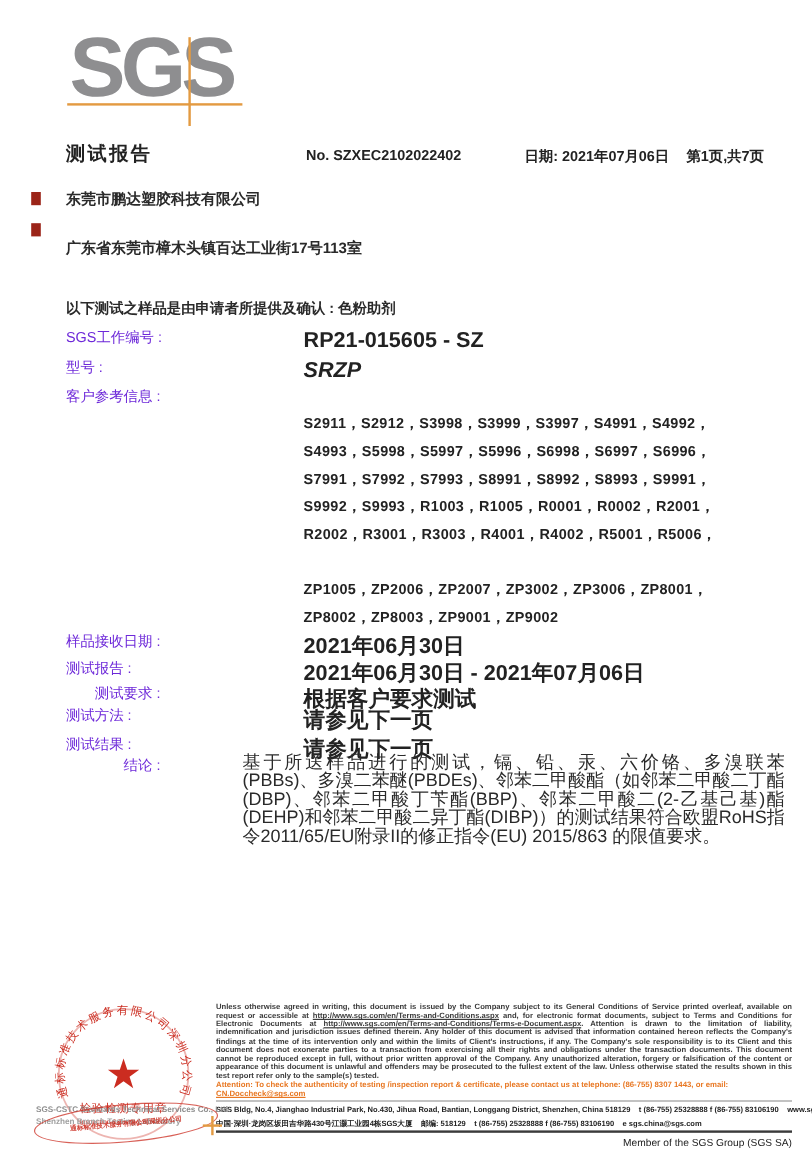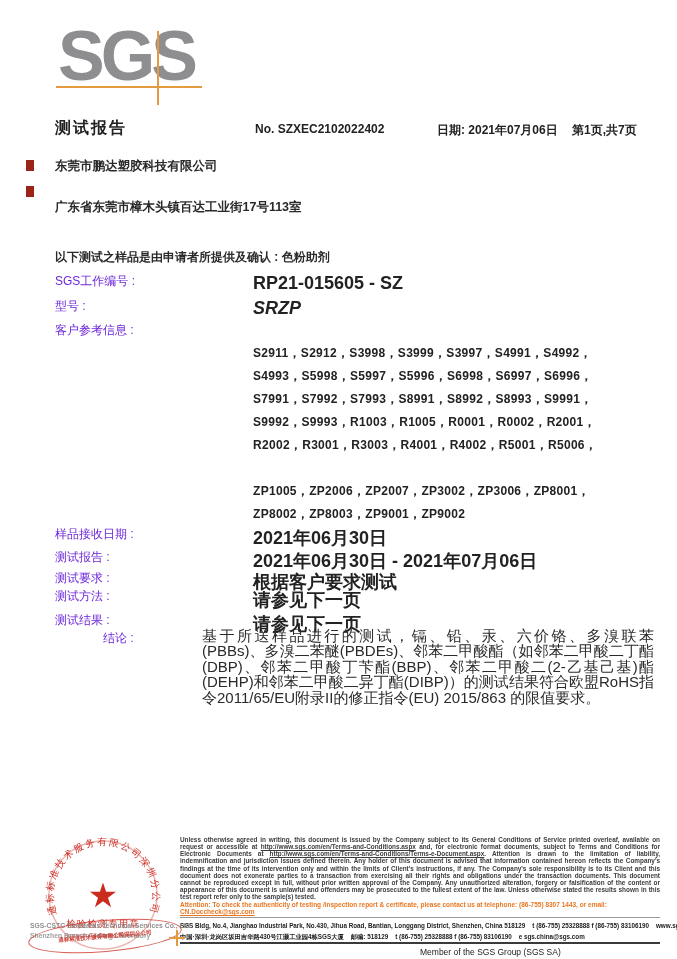"测试要求 :" div.abs { margin-left: none -> 24px }
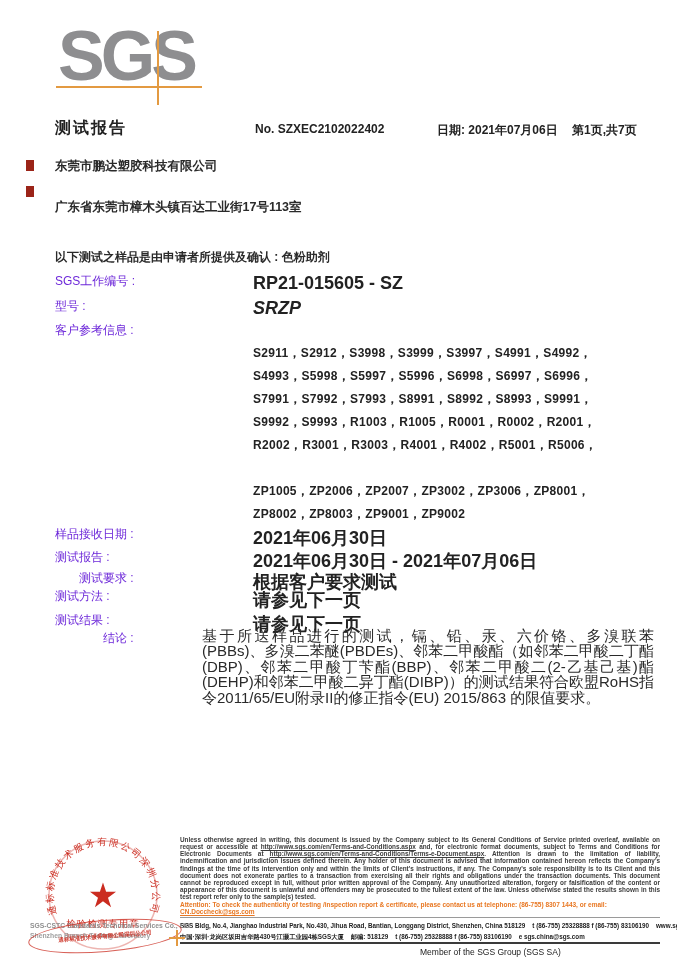"Member of the SGS Group" .member { text-align: left -> right }
